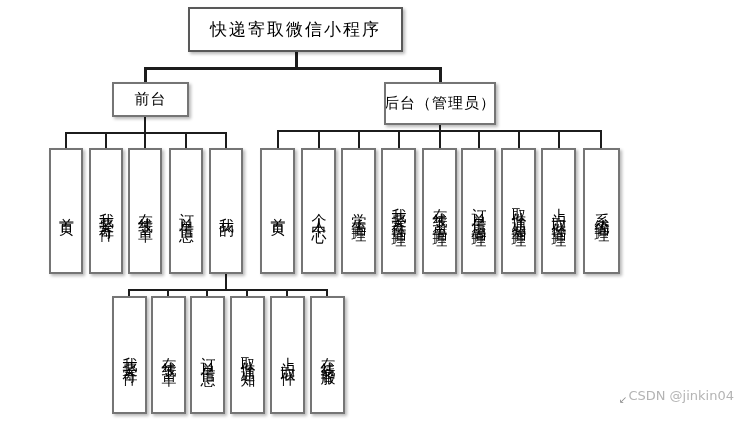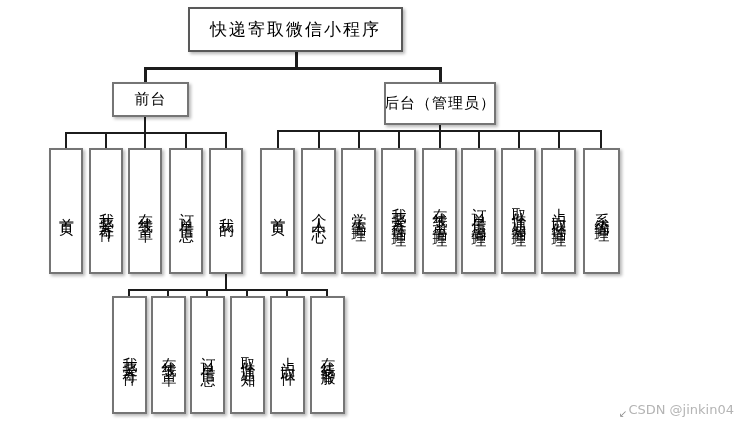"↙CSDN @jinkin04" .watermark { top: 402px -> 388px }
